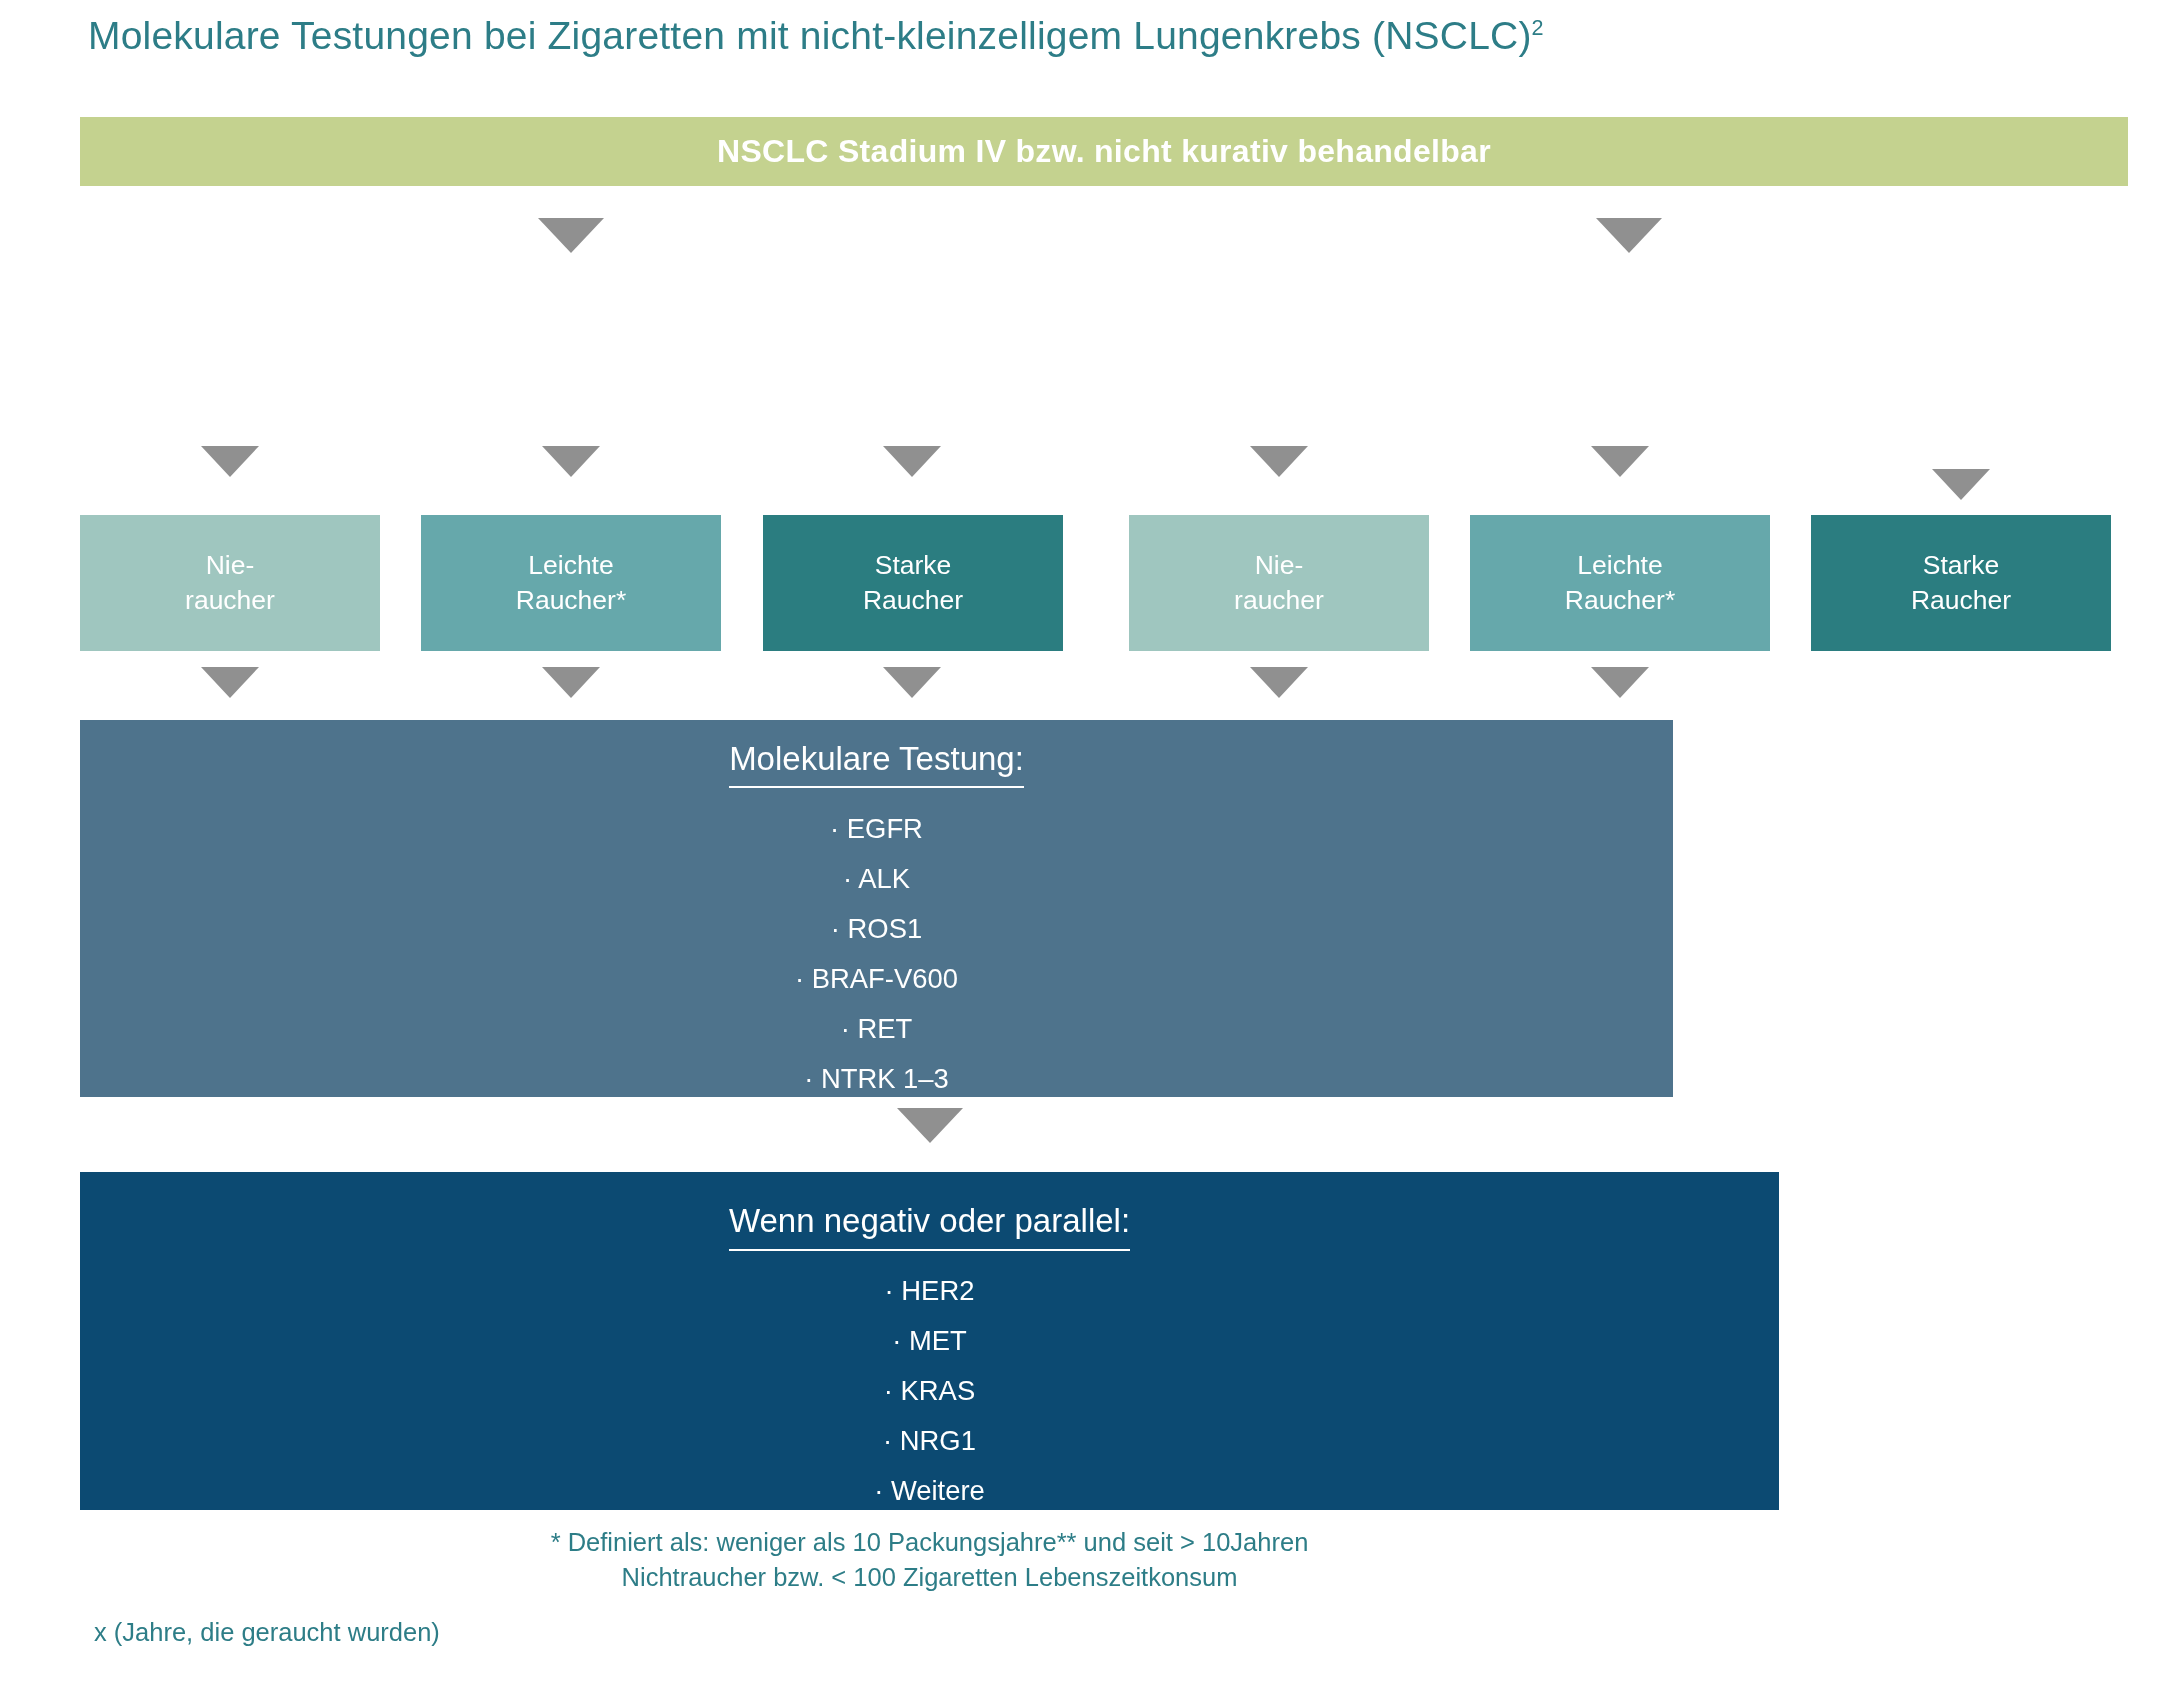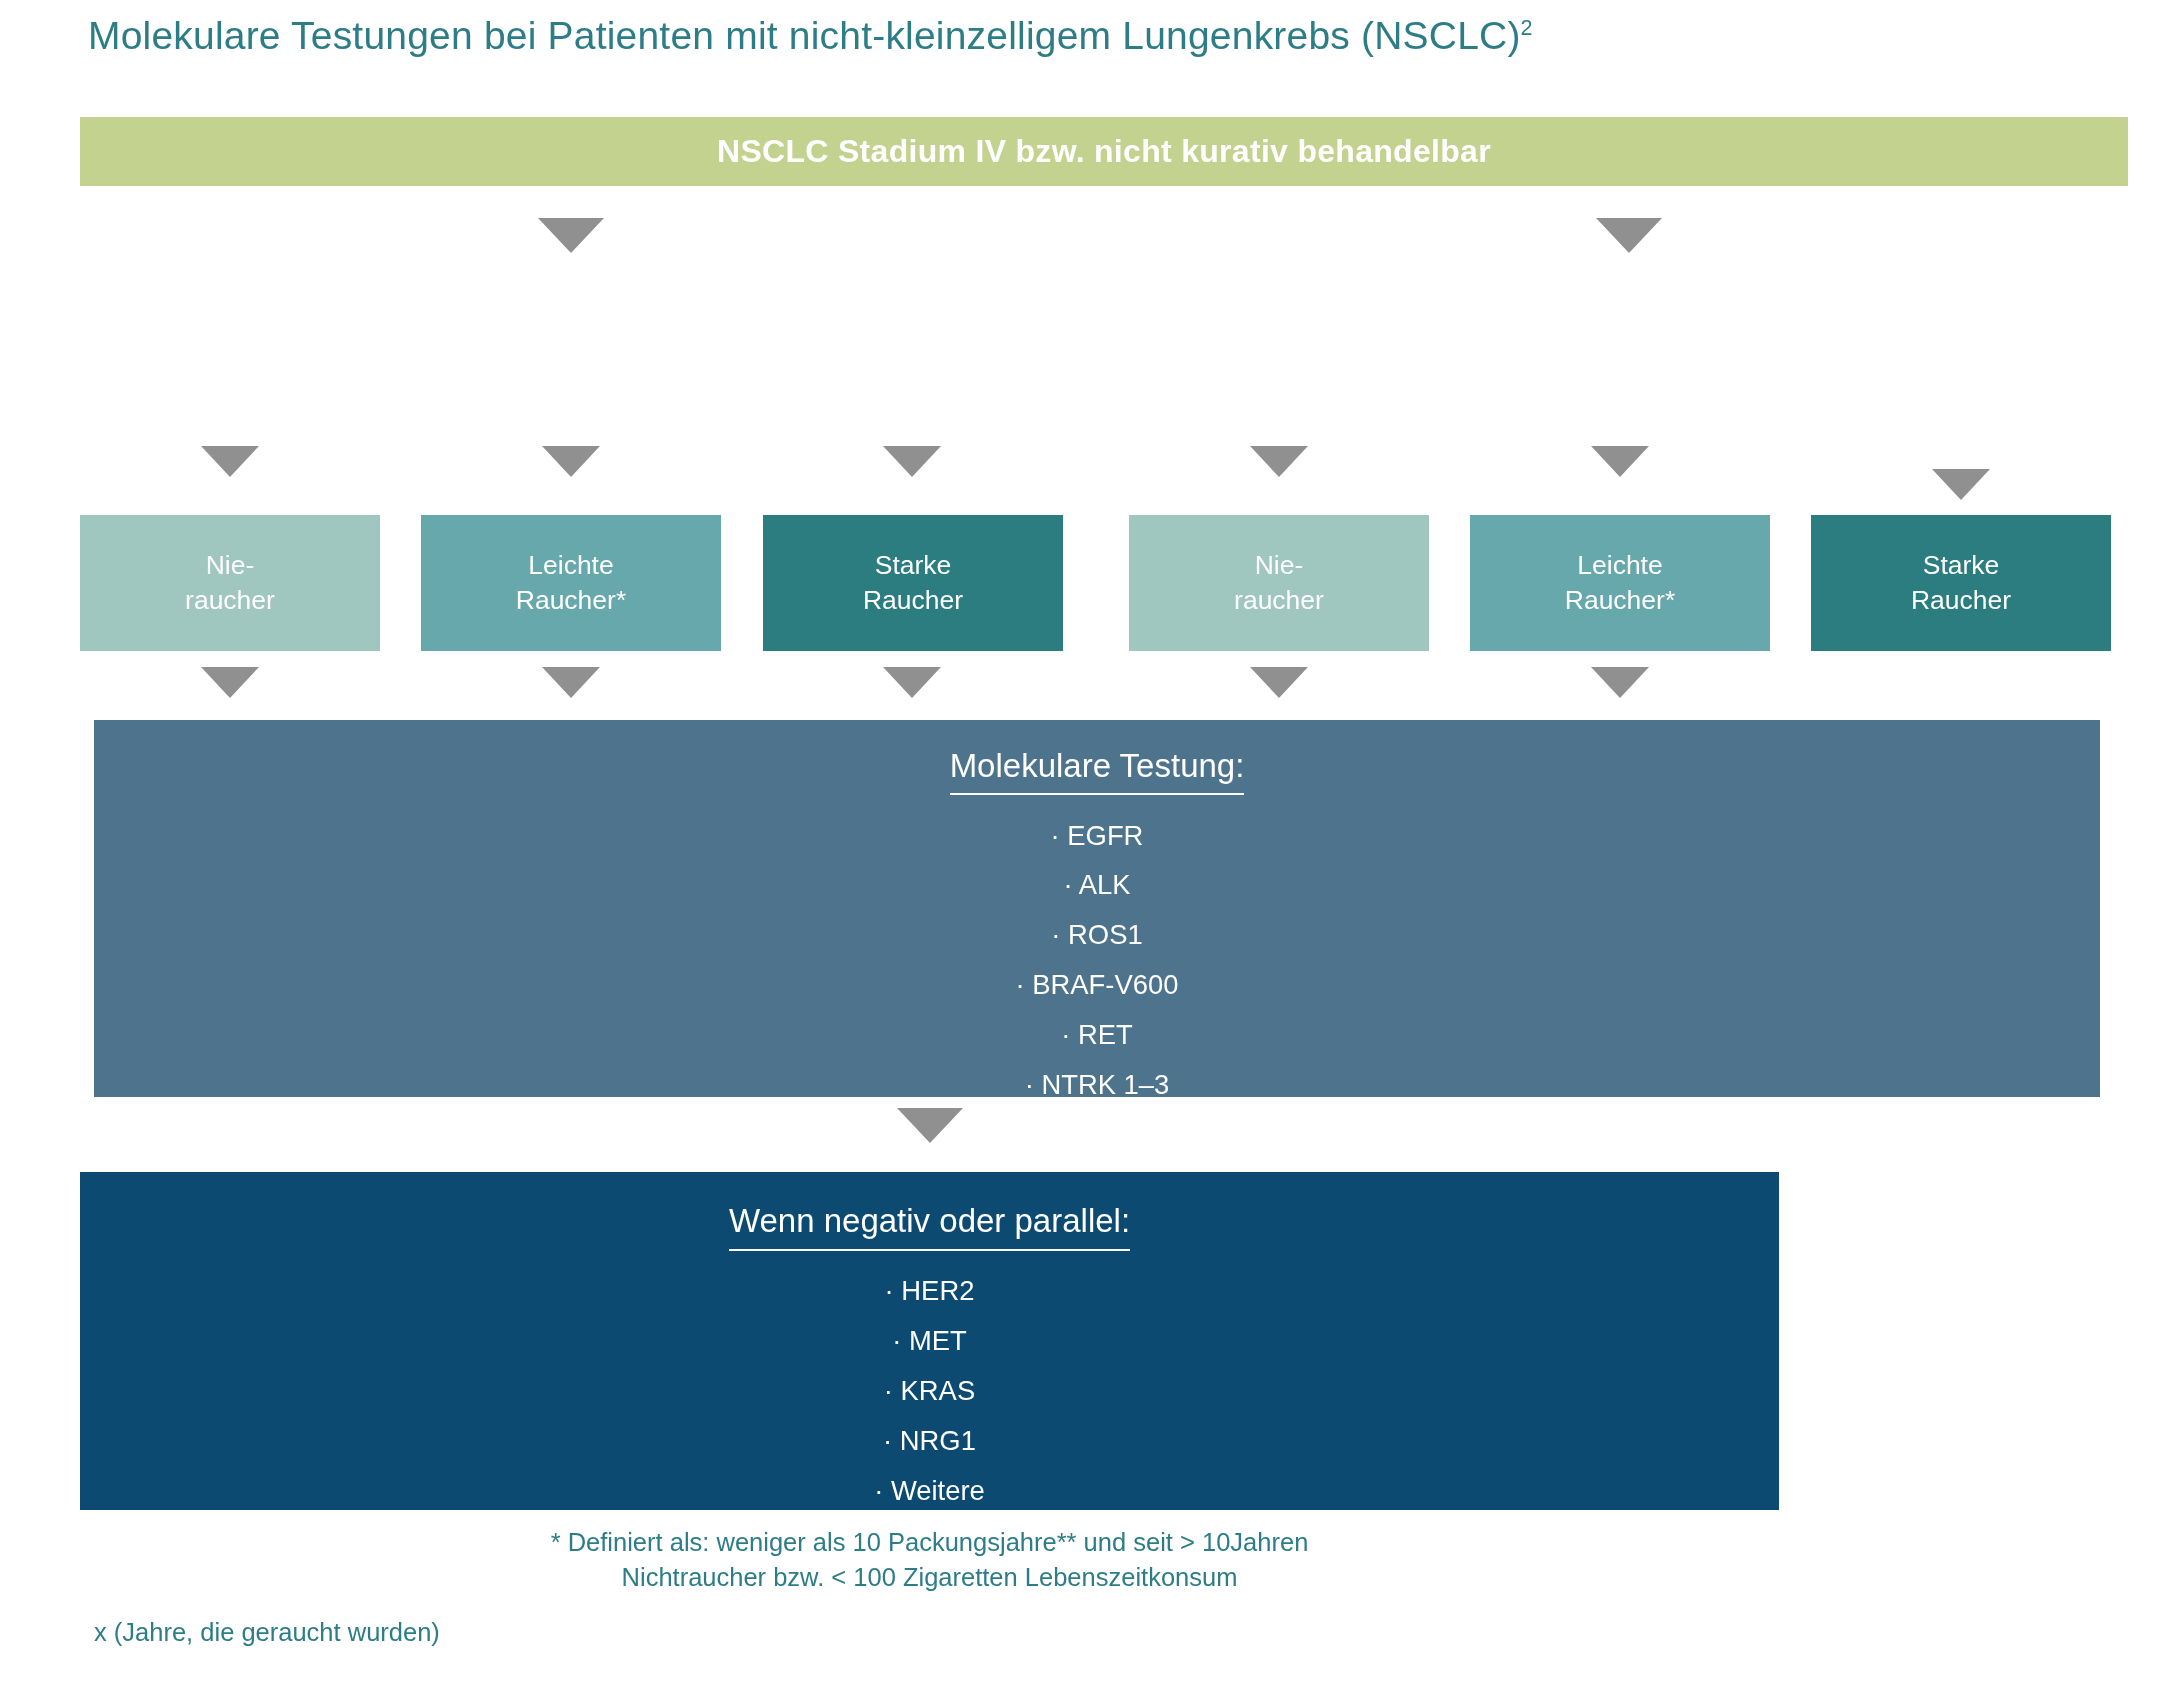"Molekulare Testungen bei Patienten mit" span { text: Patienten -> Zigaretten }
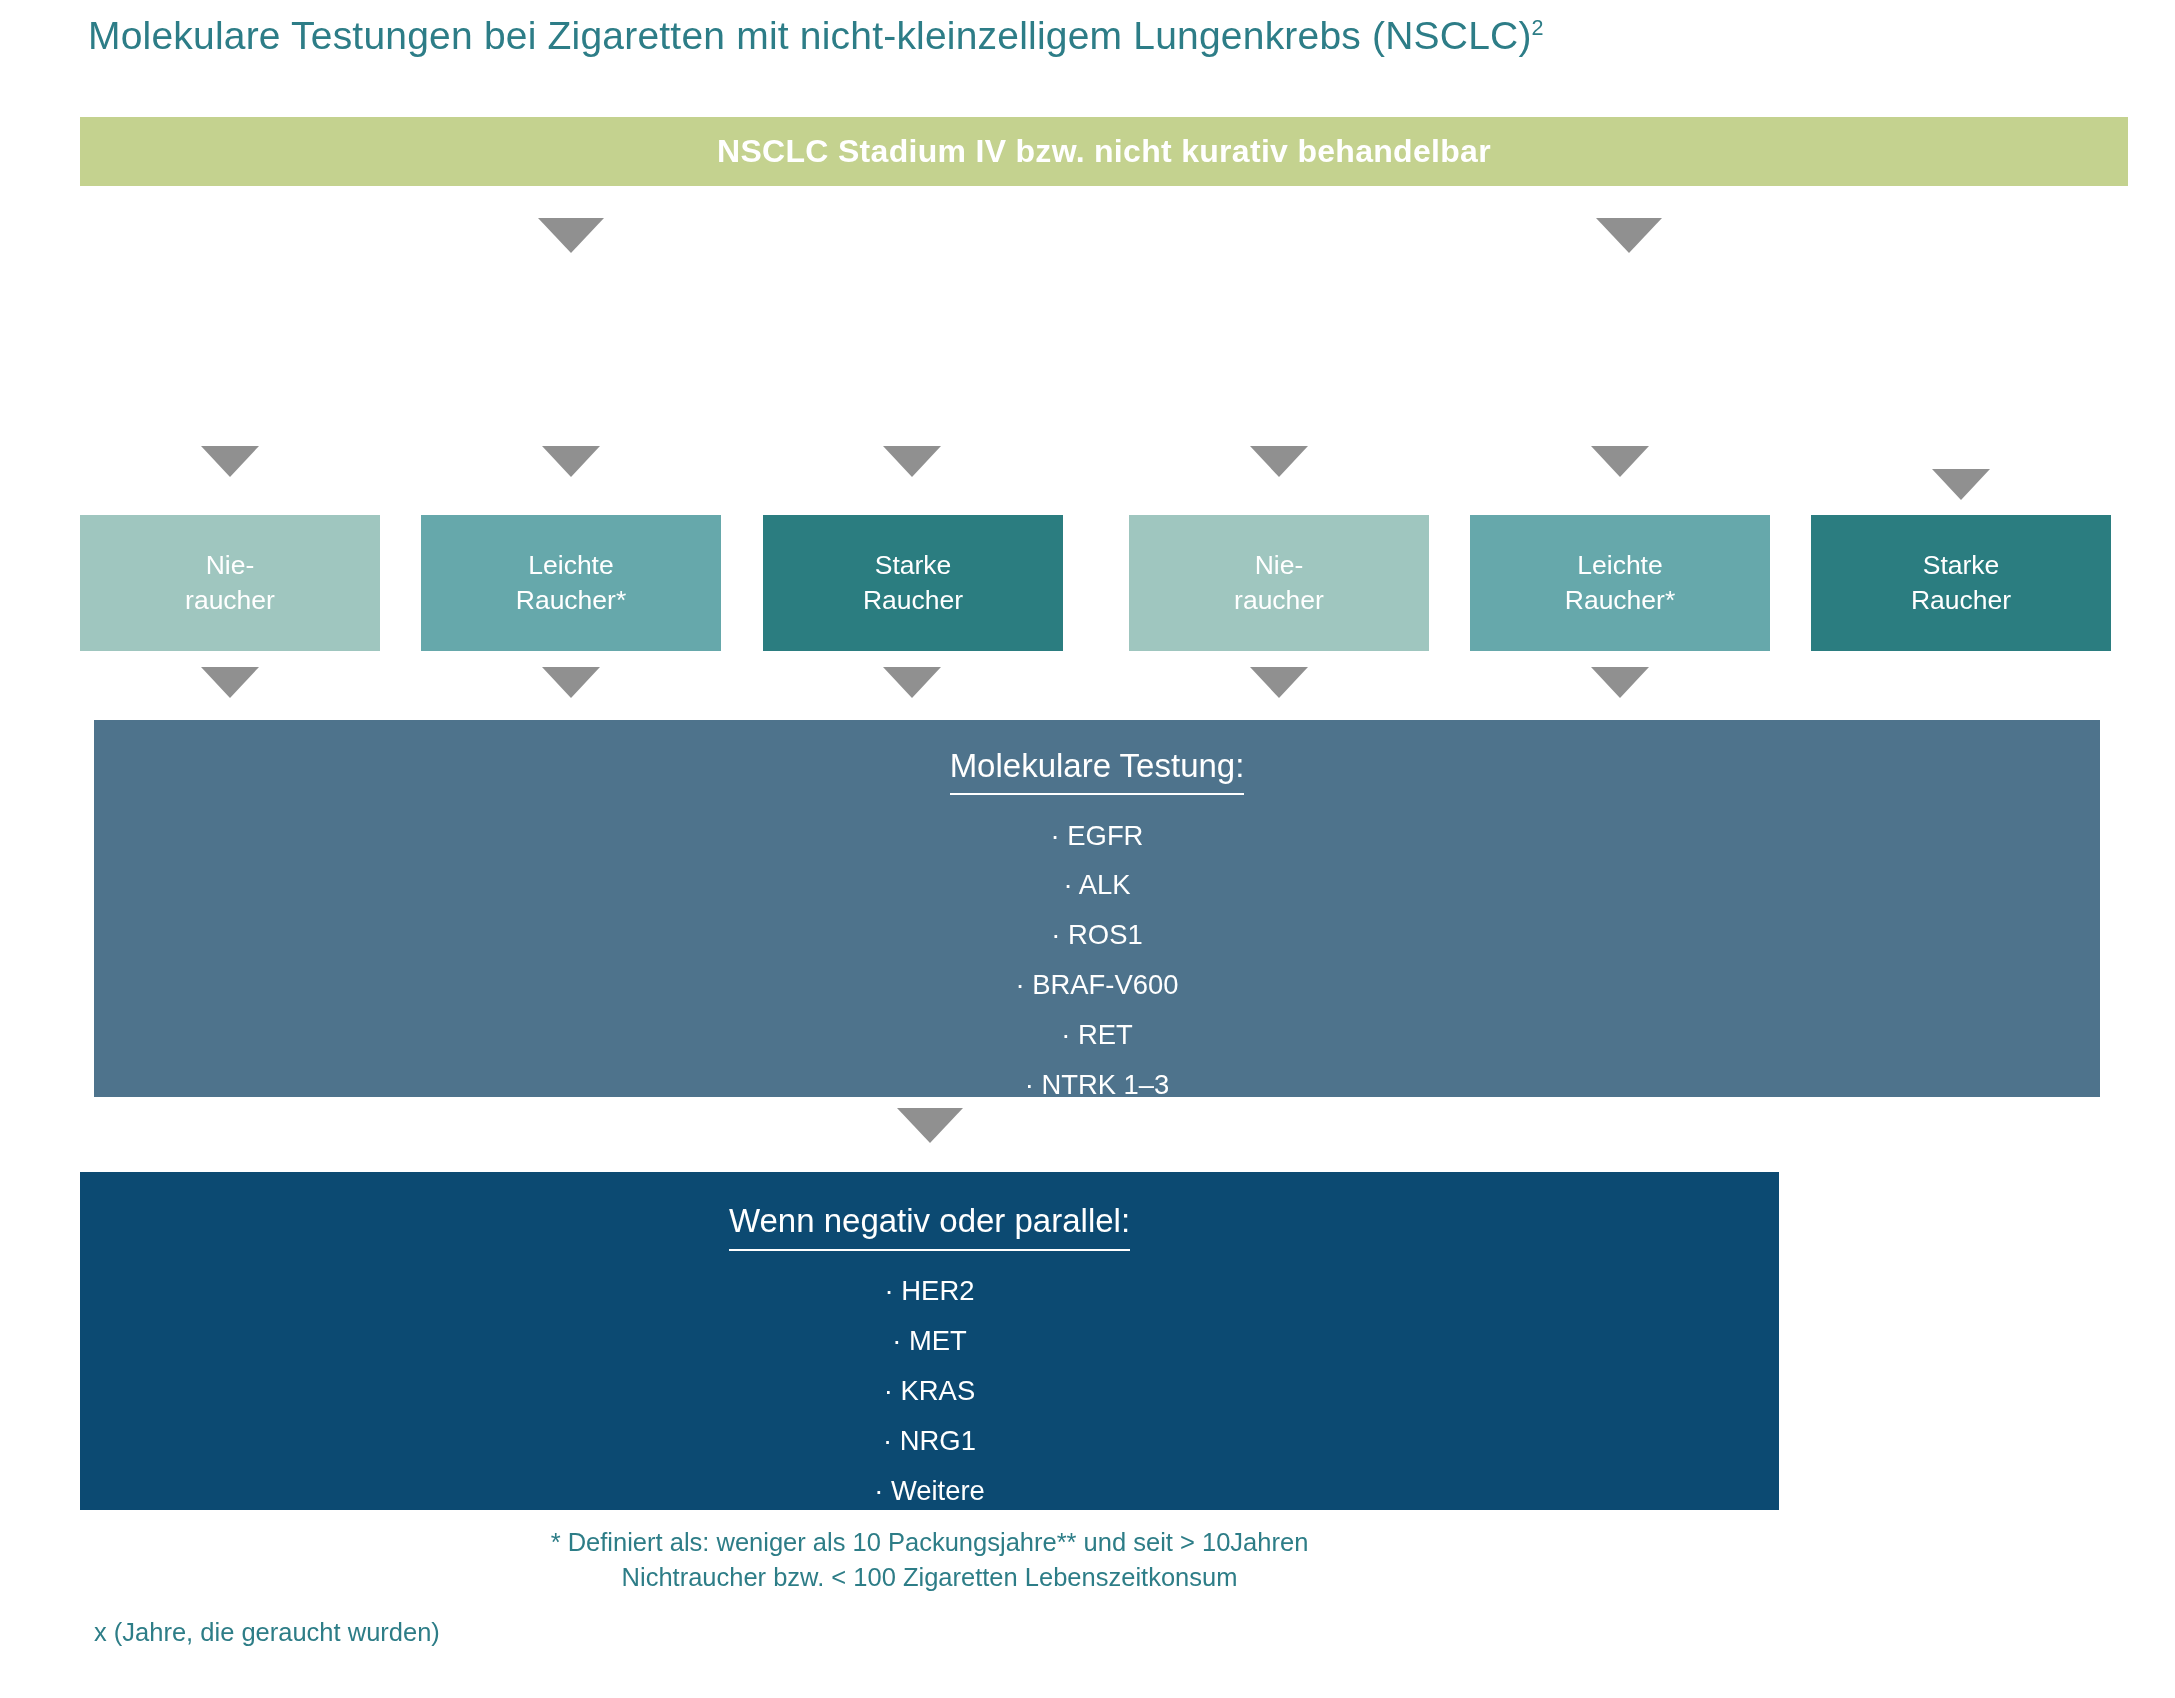"Molekulare Testung:" .testing-box { justify-content: flex-start -> center; margin-left: 14px -> none; width: 2006px -> 1593px }
